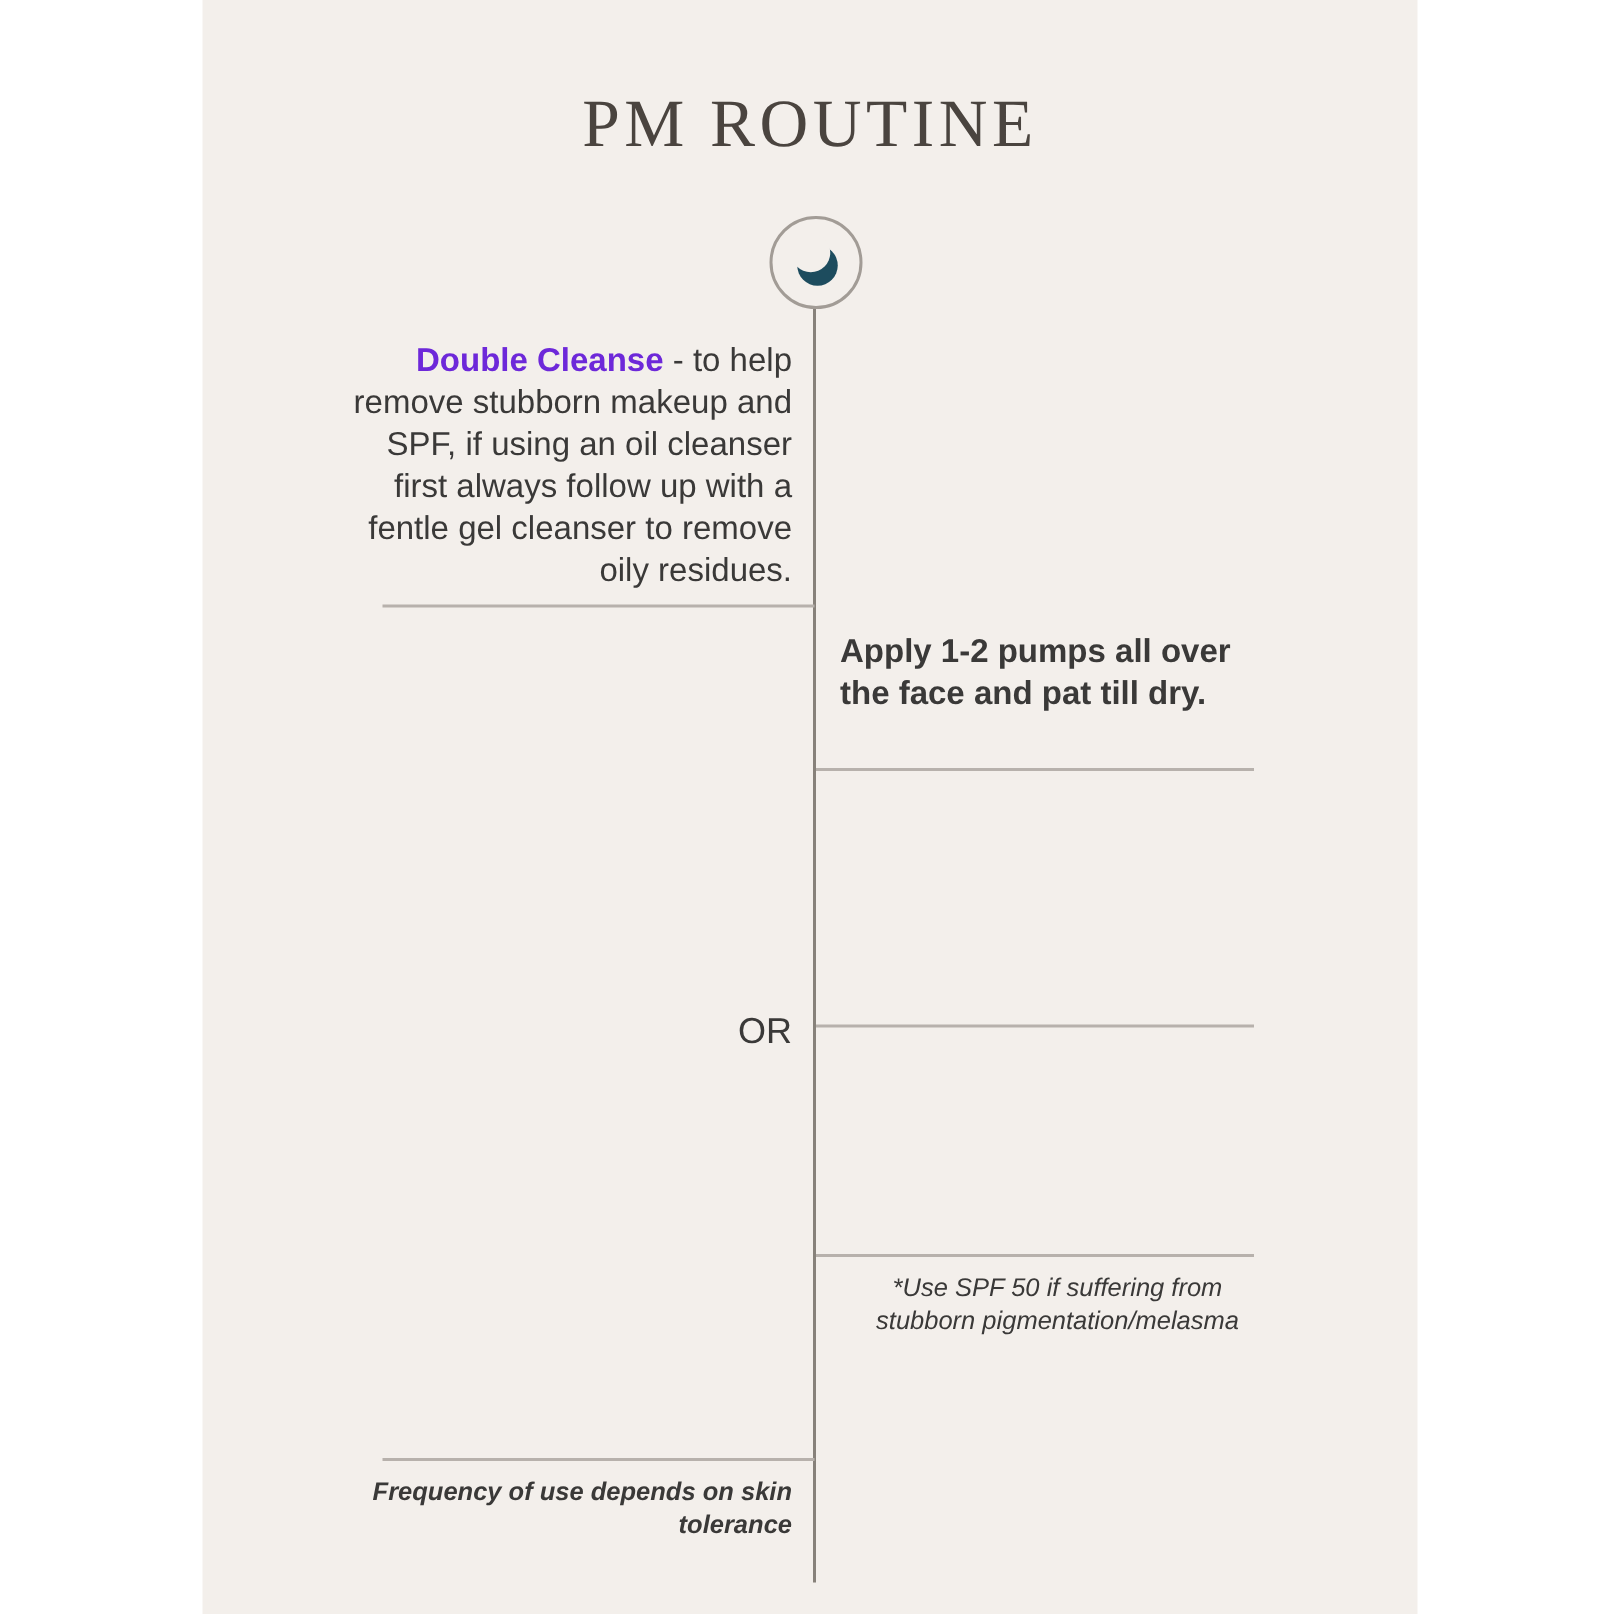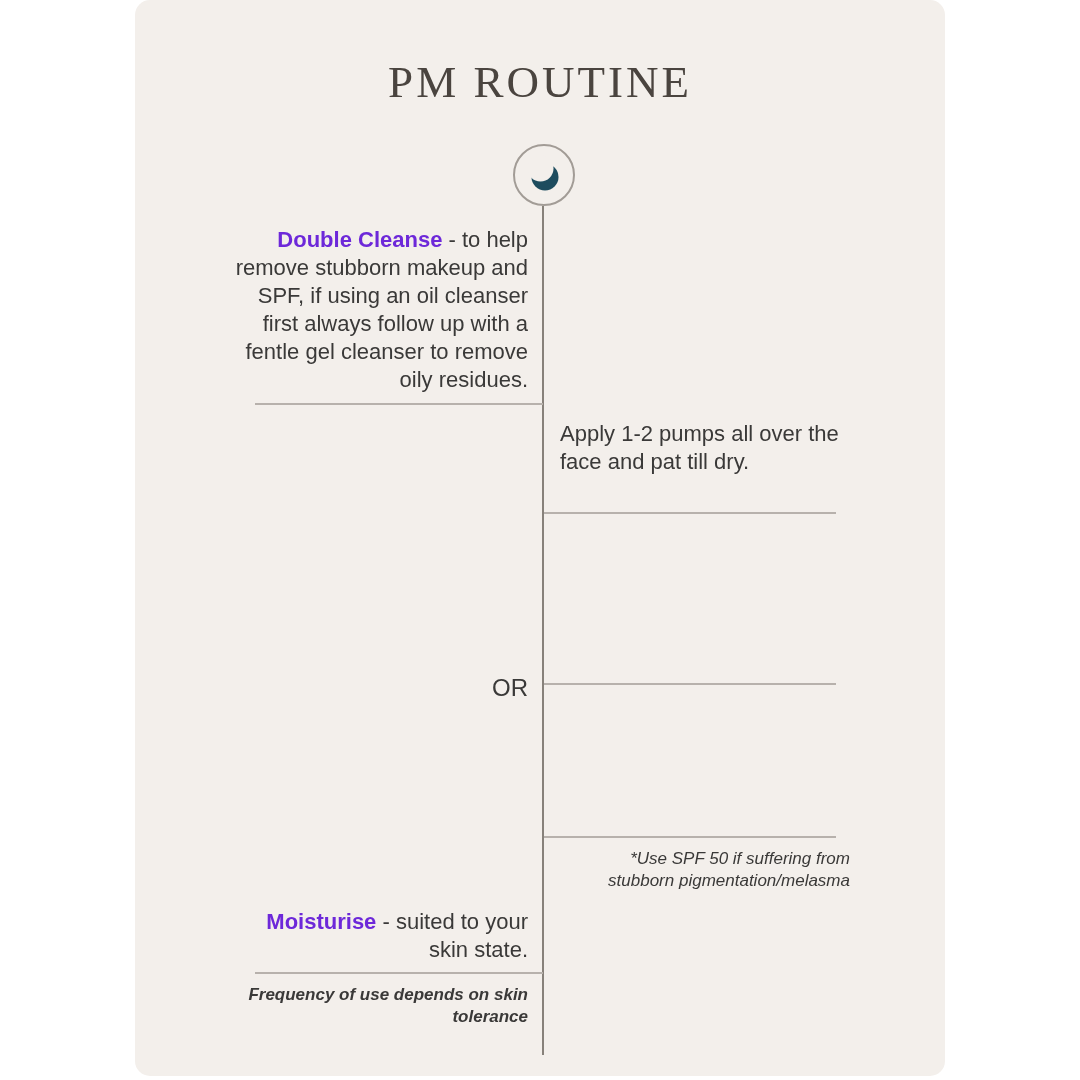"PM ROUTINE" .canvas { border-radius: 15px -> none }
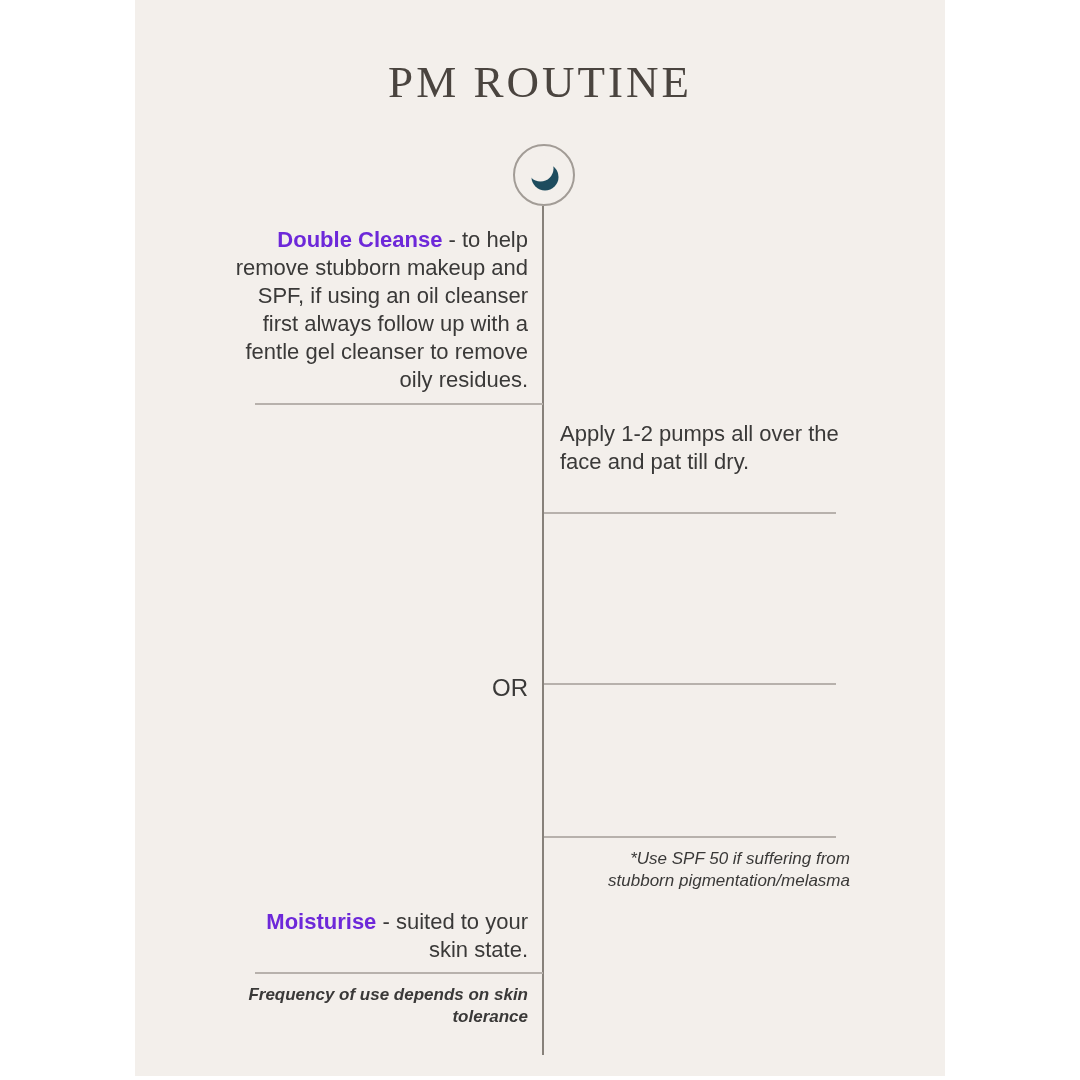"Apply 1-2 pumps all over" .desc-block { font-weight: none -> bold }
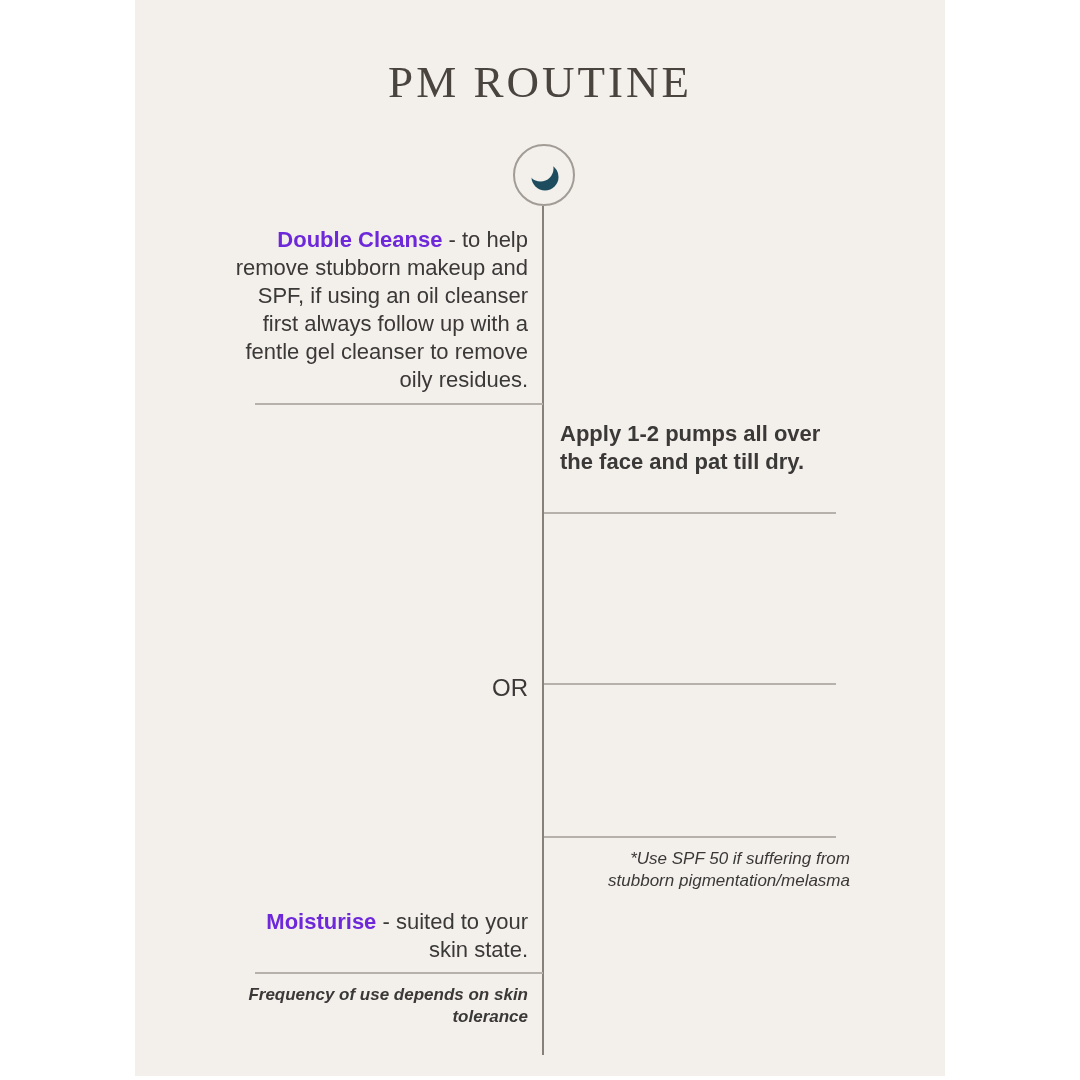"*Use SPF 50 if suffering" .note-left { text-align: right -> center }
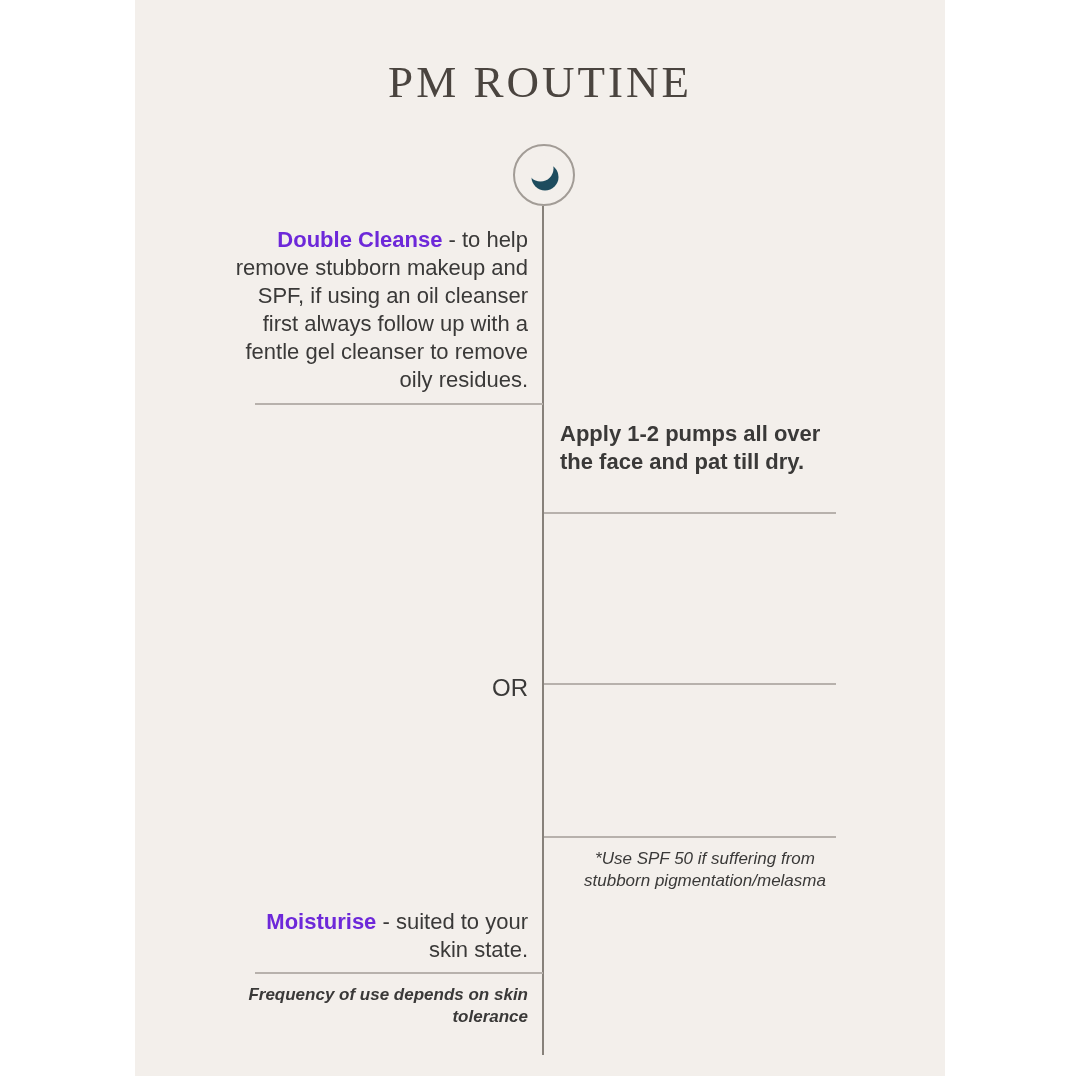"Moisturise - suited to your" div.abs { html: <div> <span>Moisturise</span> <span>- suited to your skin state.</span> </div> -> none }
